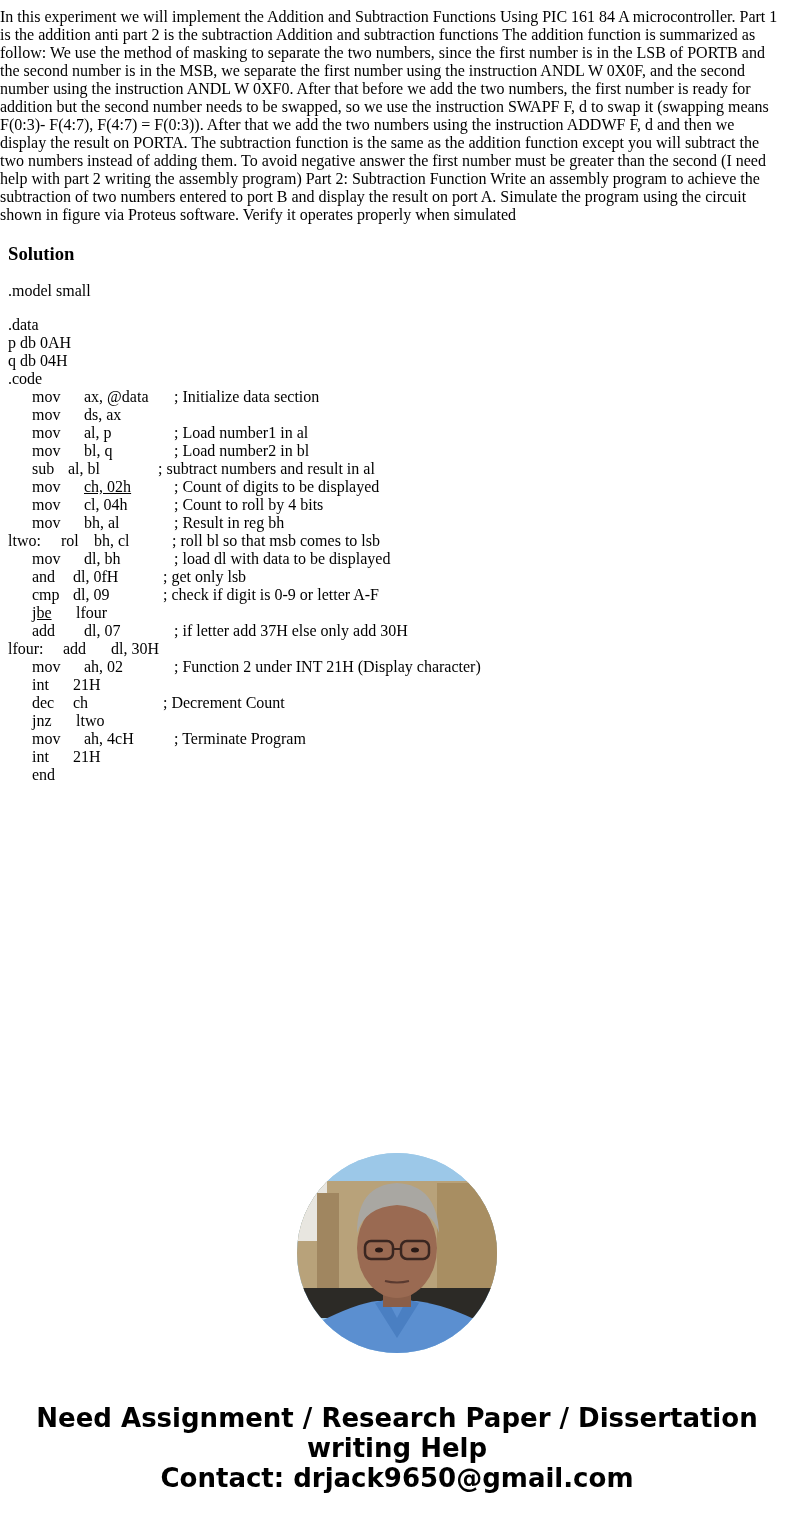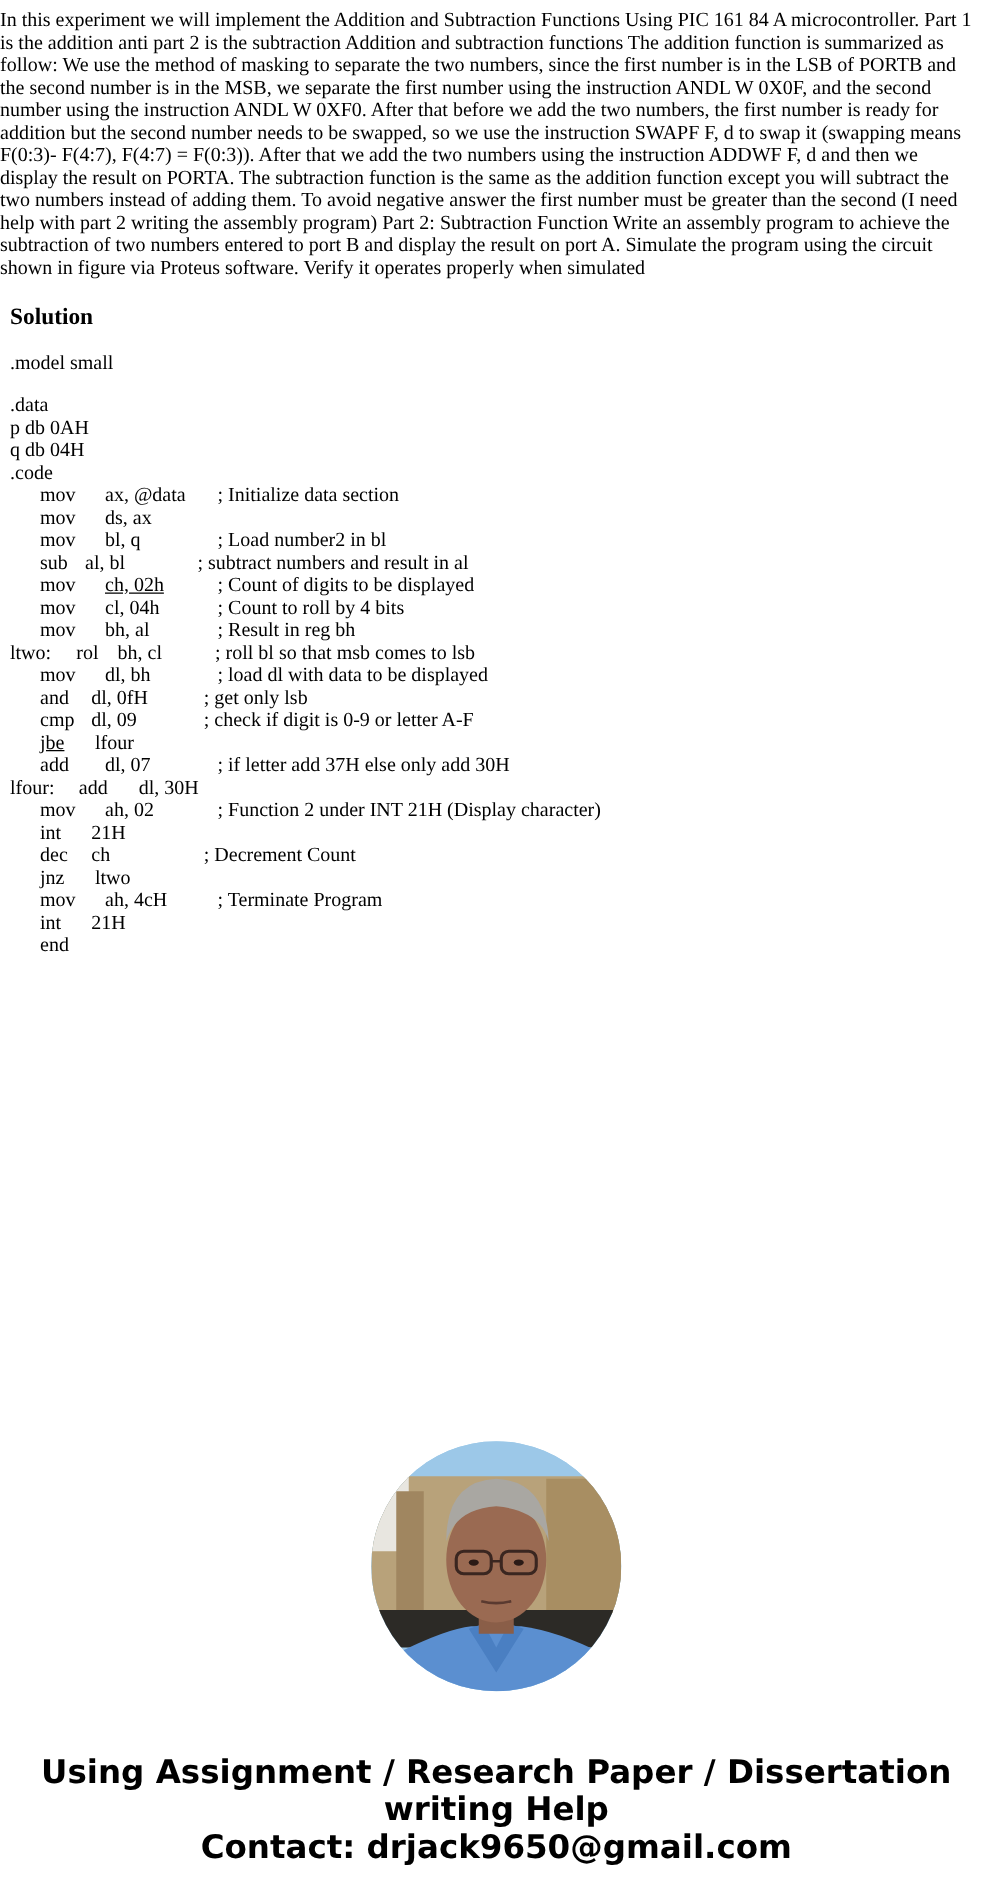"mov al, p ; Load" div.code-line { html: none -> <div><span></span><span>mov</span><span>al, p</span><span>; Load number1 in al</span></div> }
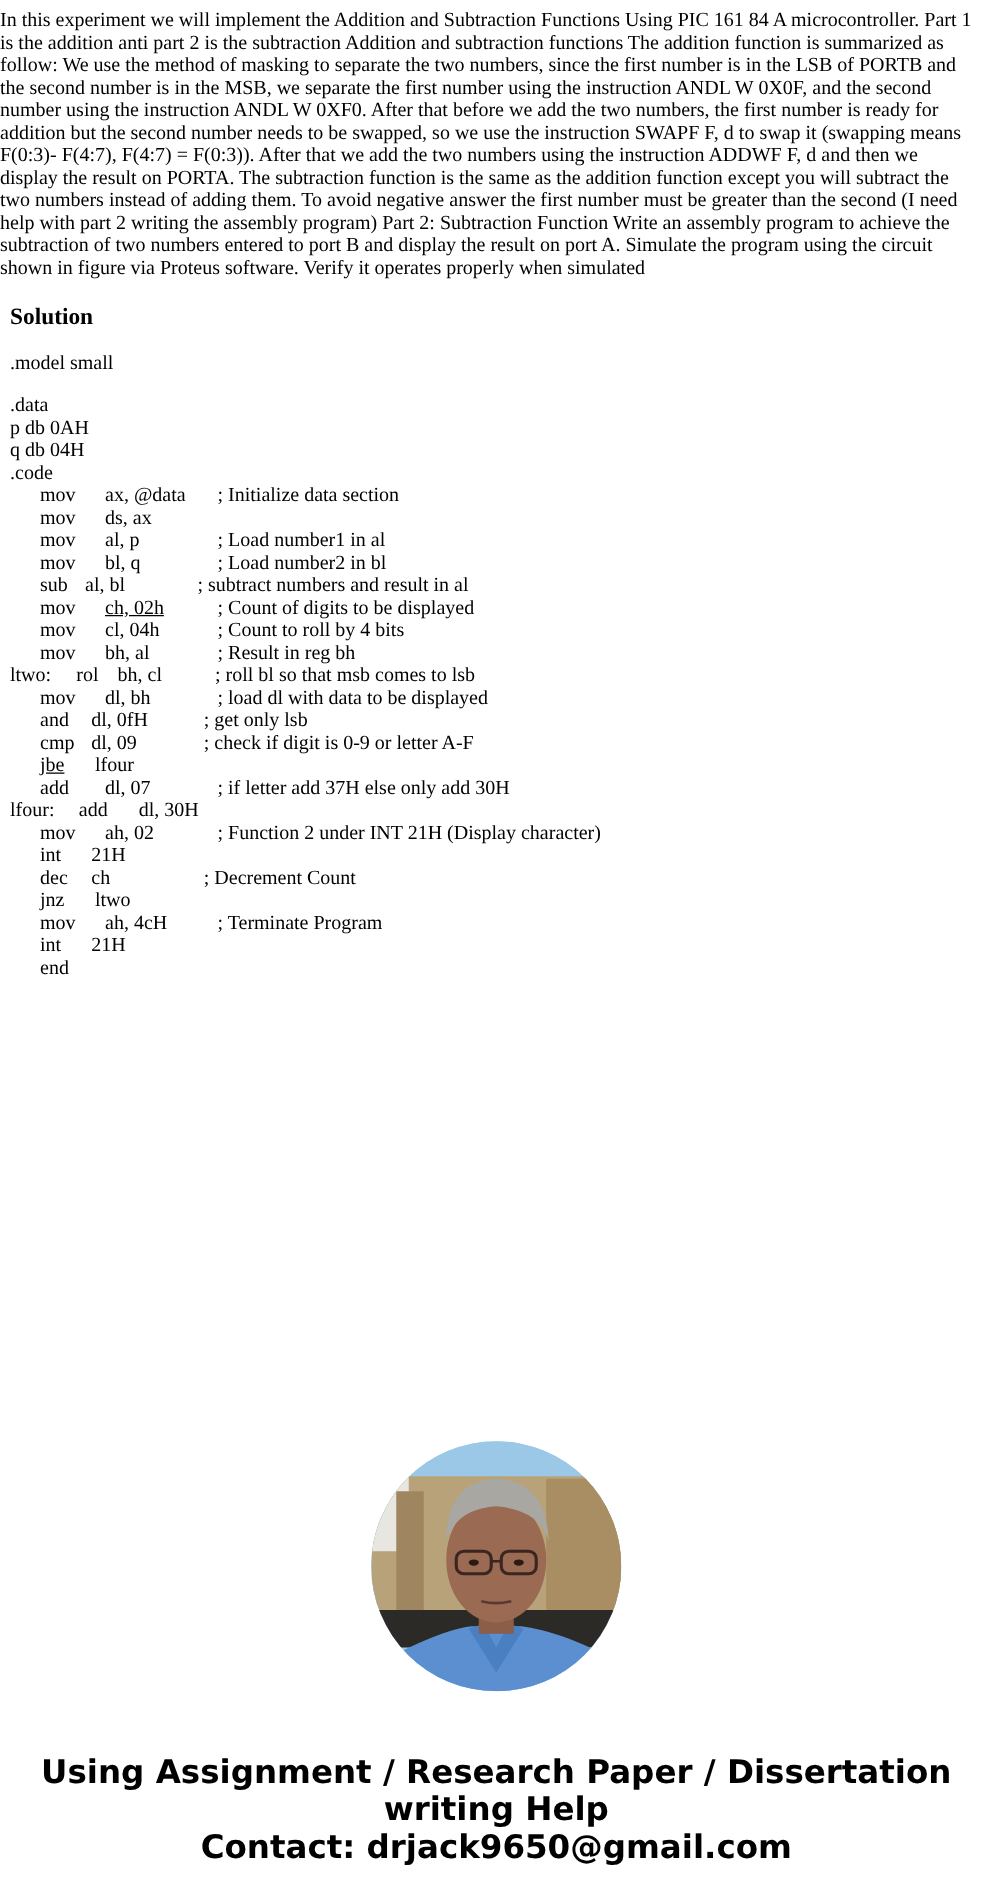"Using Assignment / Research Paper" div { text: Using -> Need }
